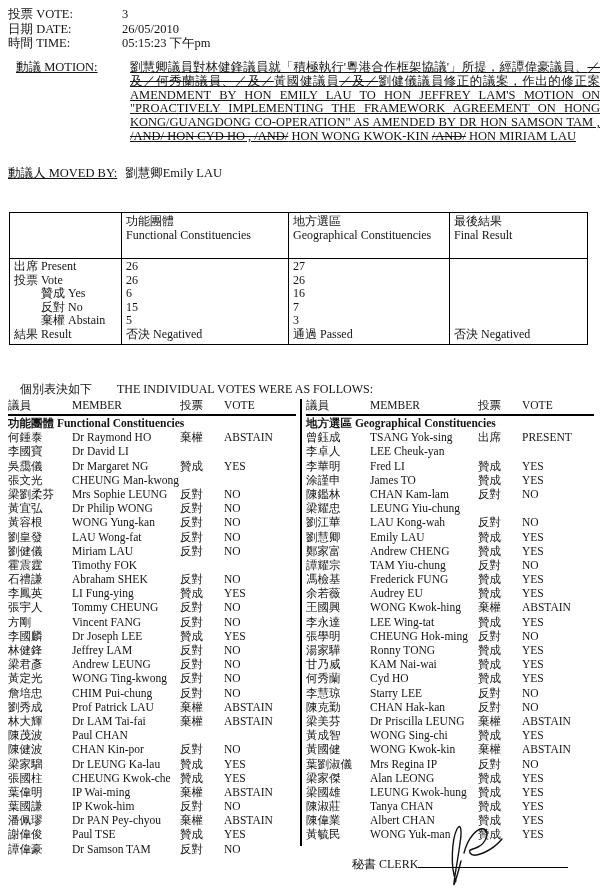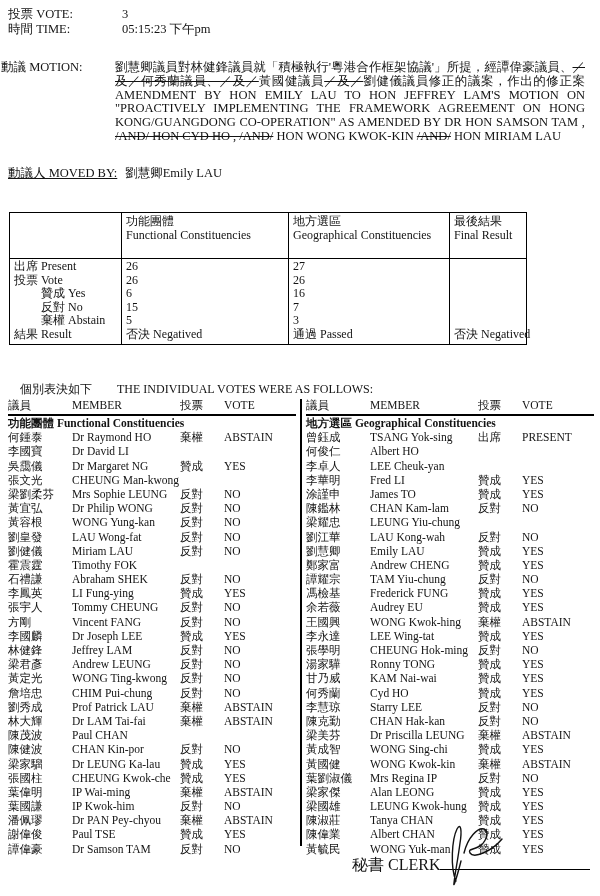"日期 DATE:" div.info-row { html: none -> <div> <span>日期 DATE:</span> <span>26/05/2010</span> </div> }
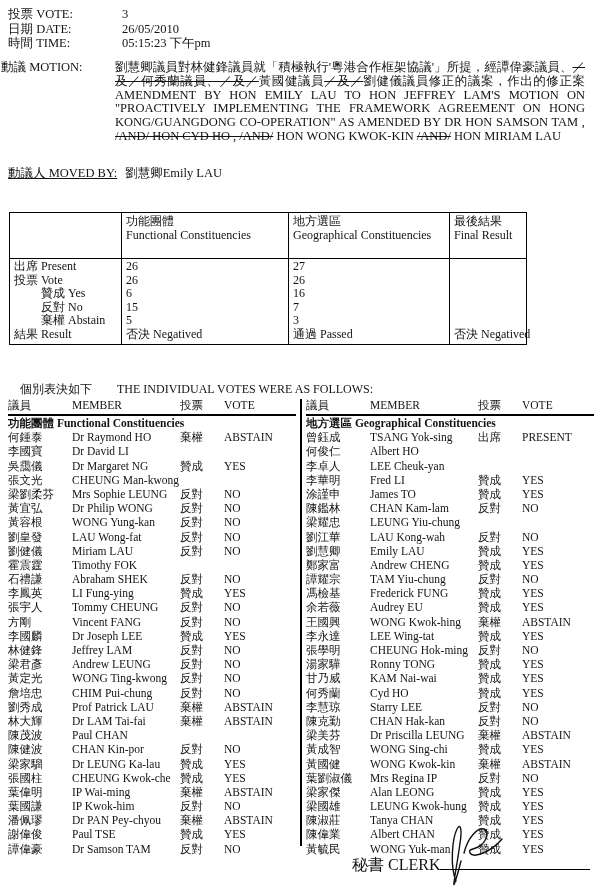"動議 MOTION:" .motion { left: 1px -> 16px; text-decoration: none -> underline }
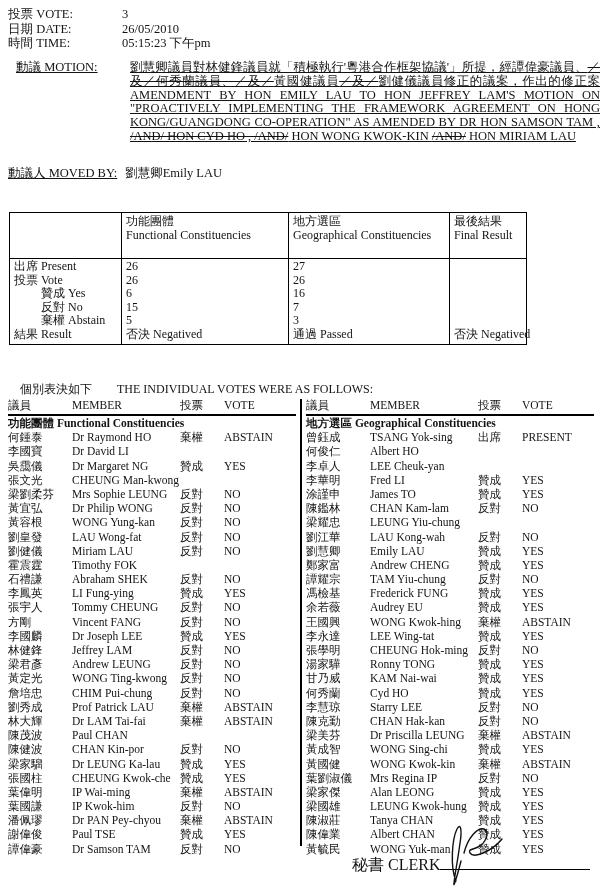"功能團體" .sumtable { width: 518px -> 579px }
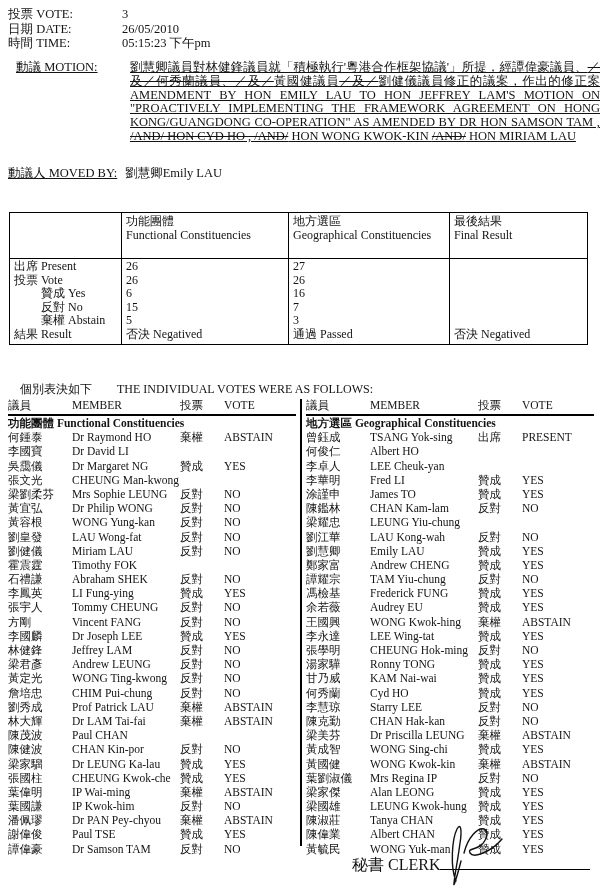"何俊仁" div.member-row { html: <div> <span>何俊仁</span> <span>Albert HO</span> <span>&nbsp;</span> <span>&nbsp;</span> </div> -> none }
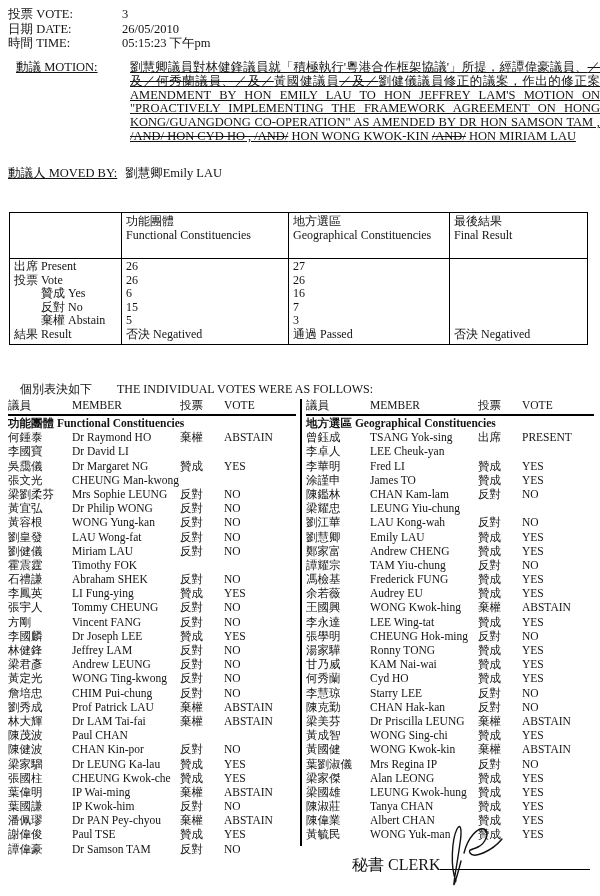"秘書 CLERK" .footer { font-size: 16px -> 12px }
